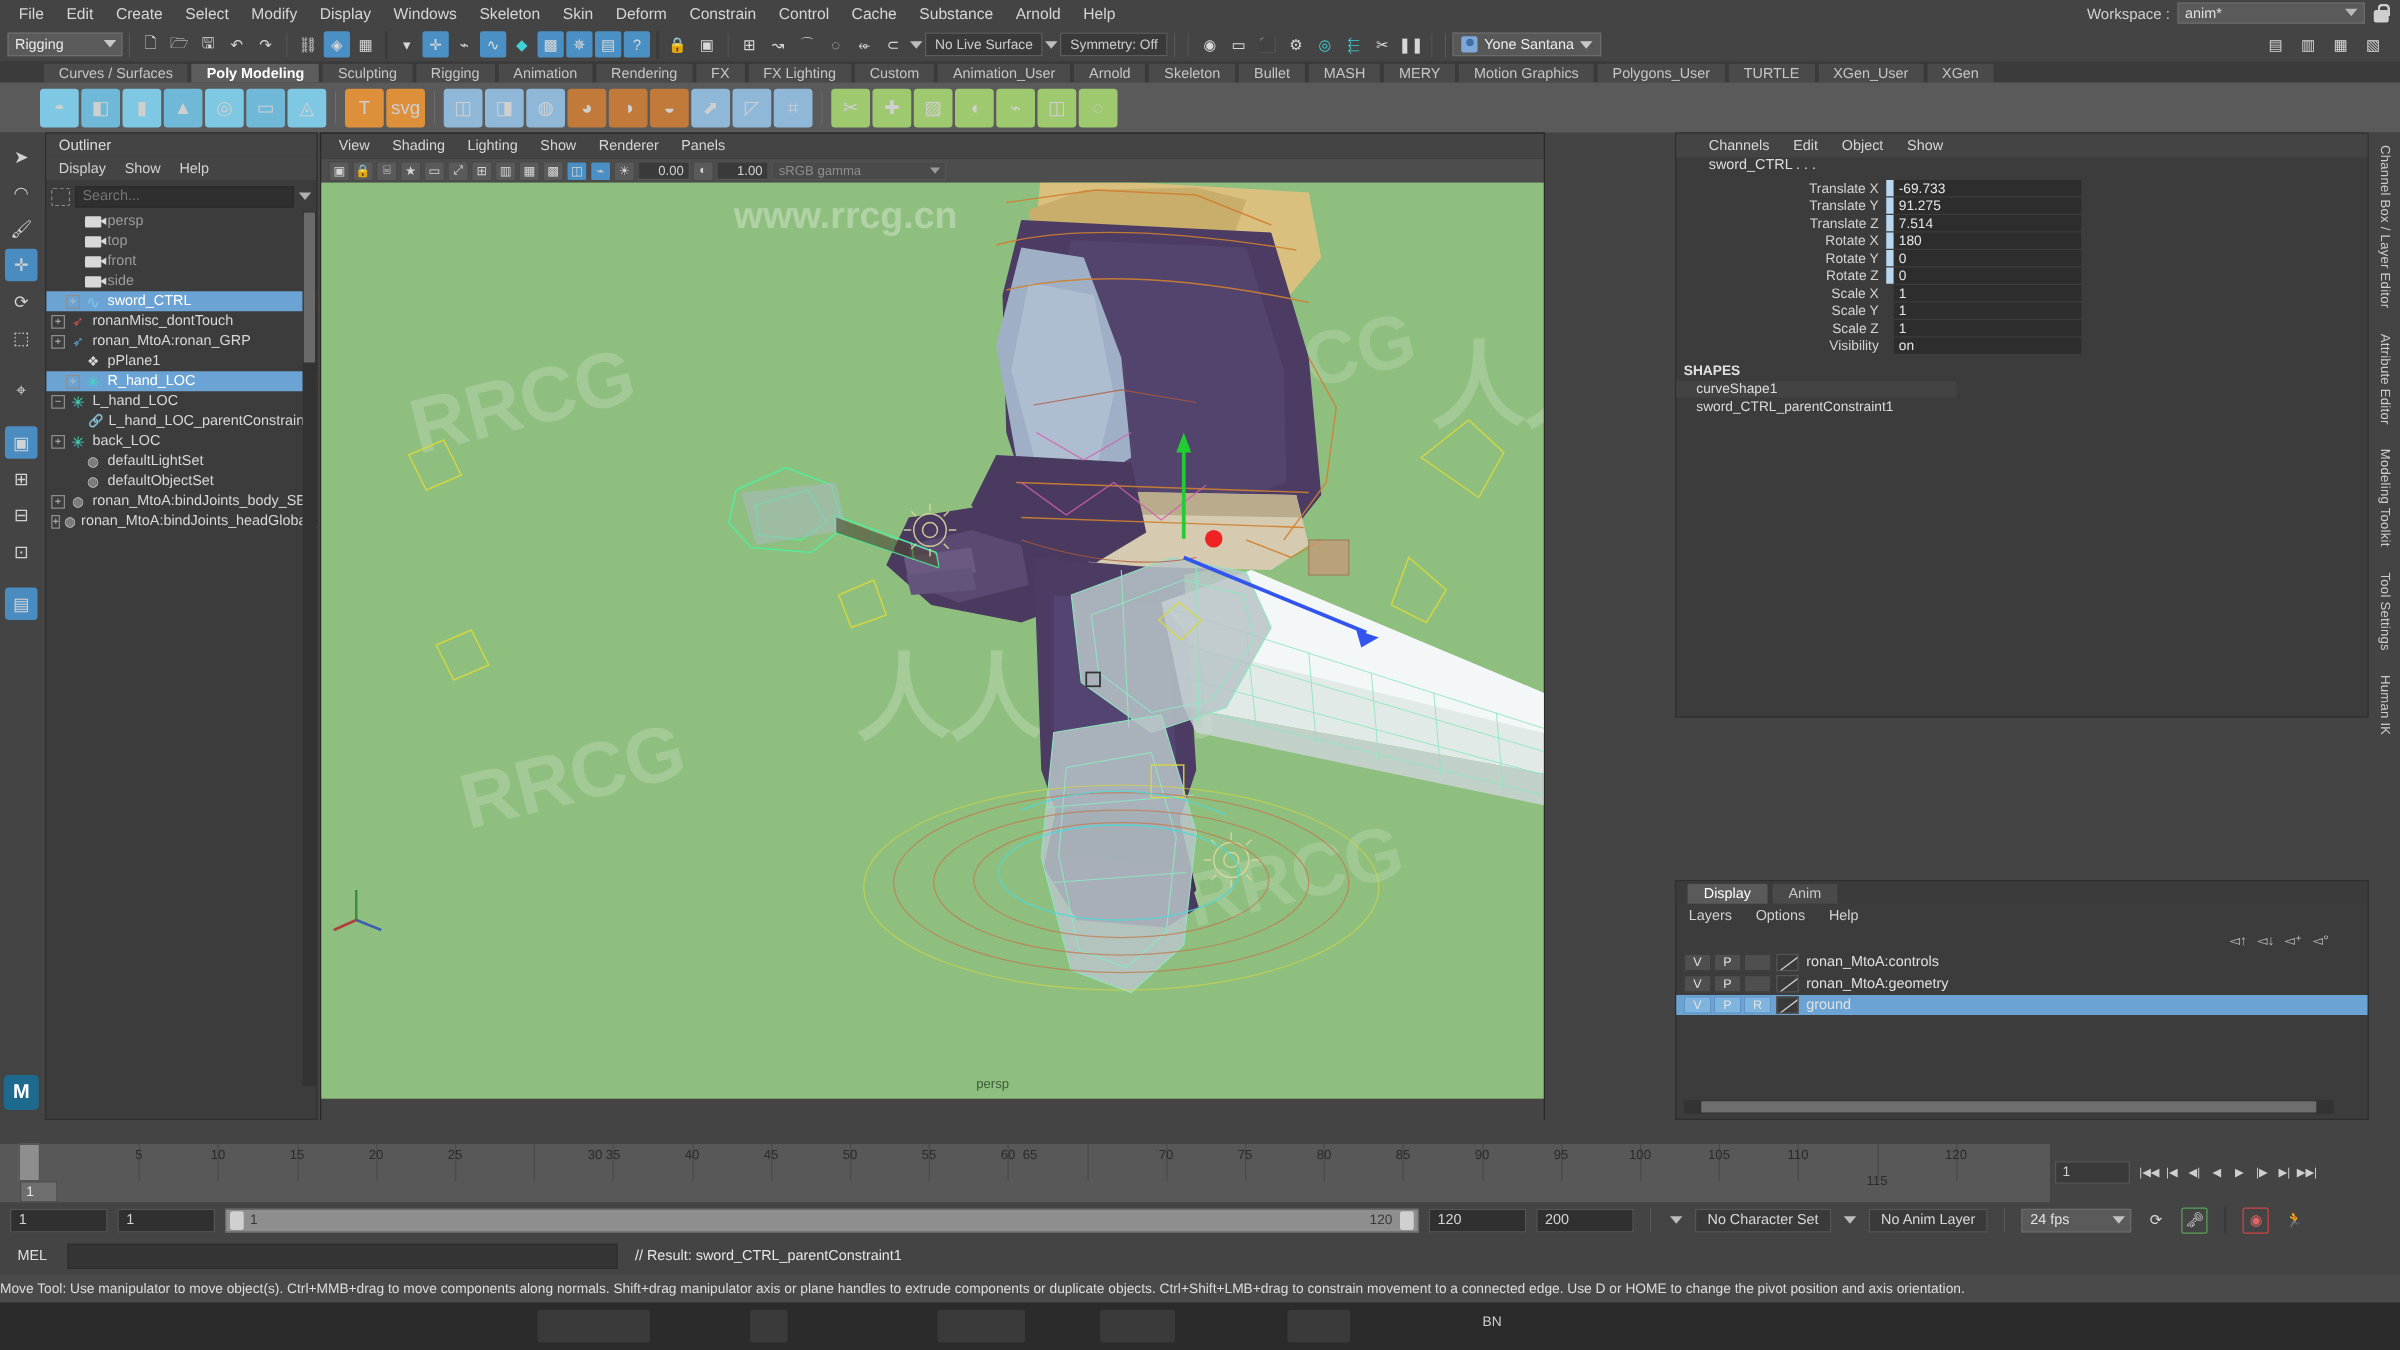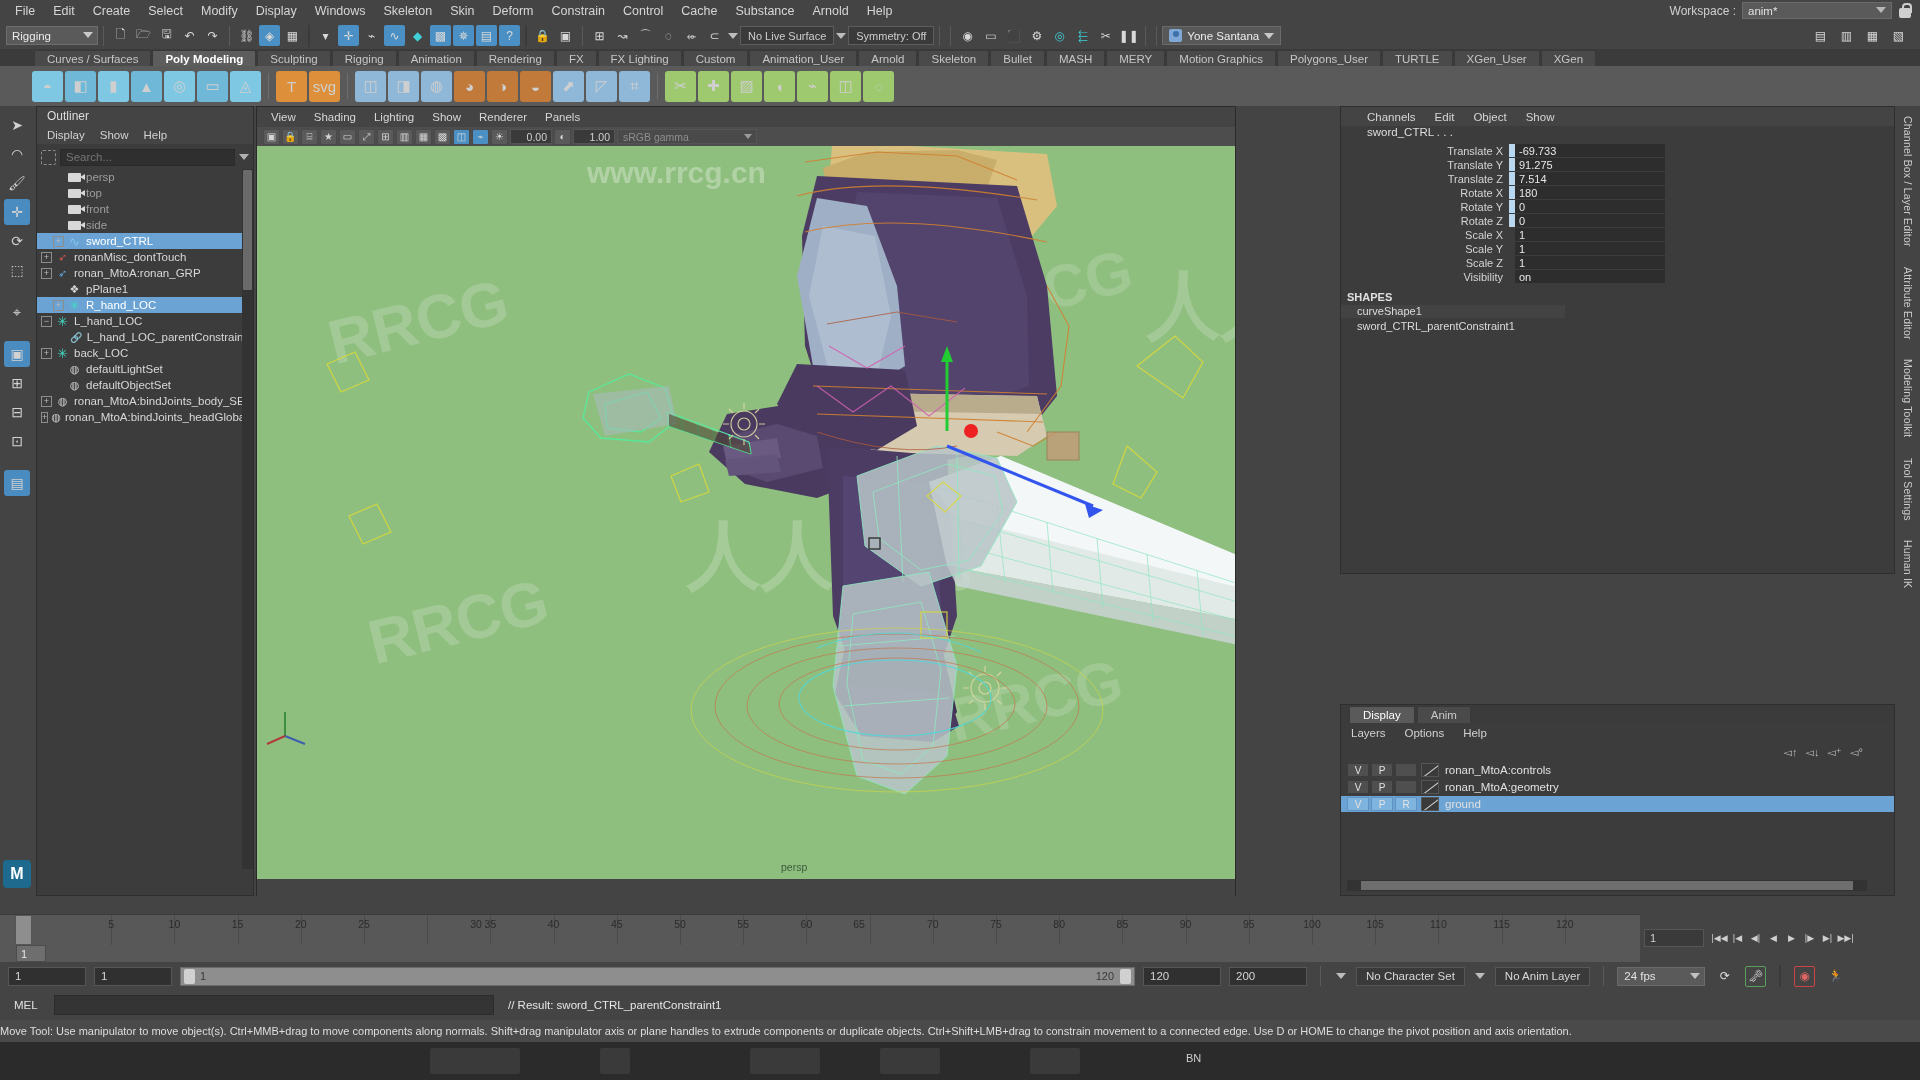"65" div.tkl { left: 859px -> 824px }
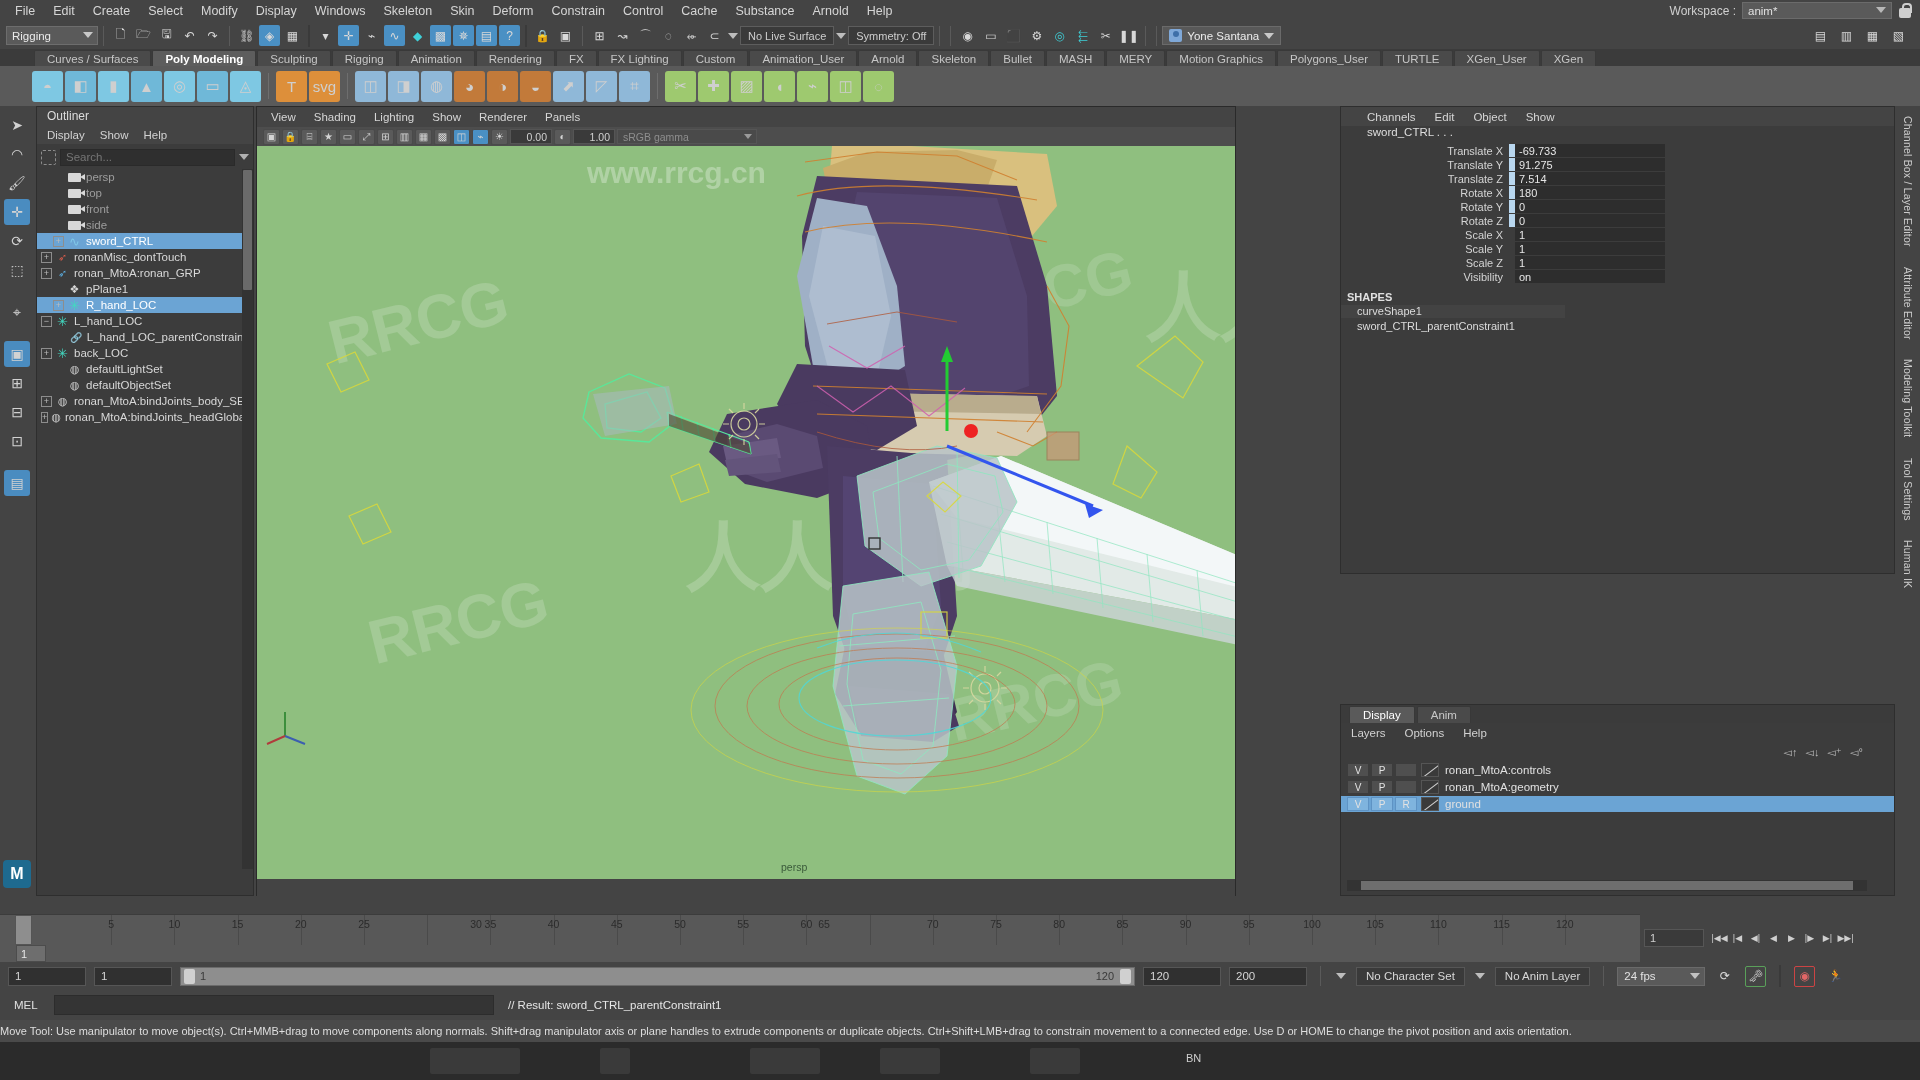"115" div.tkl { margin-top: none -> 21px }
